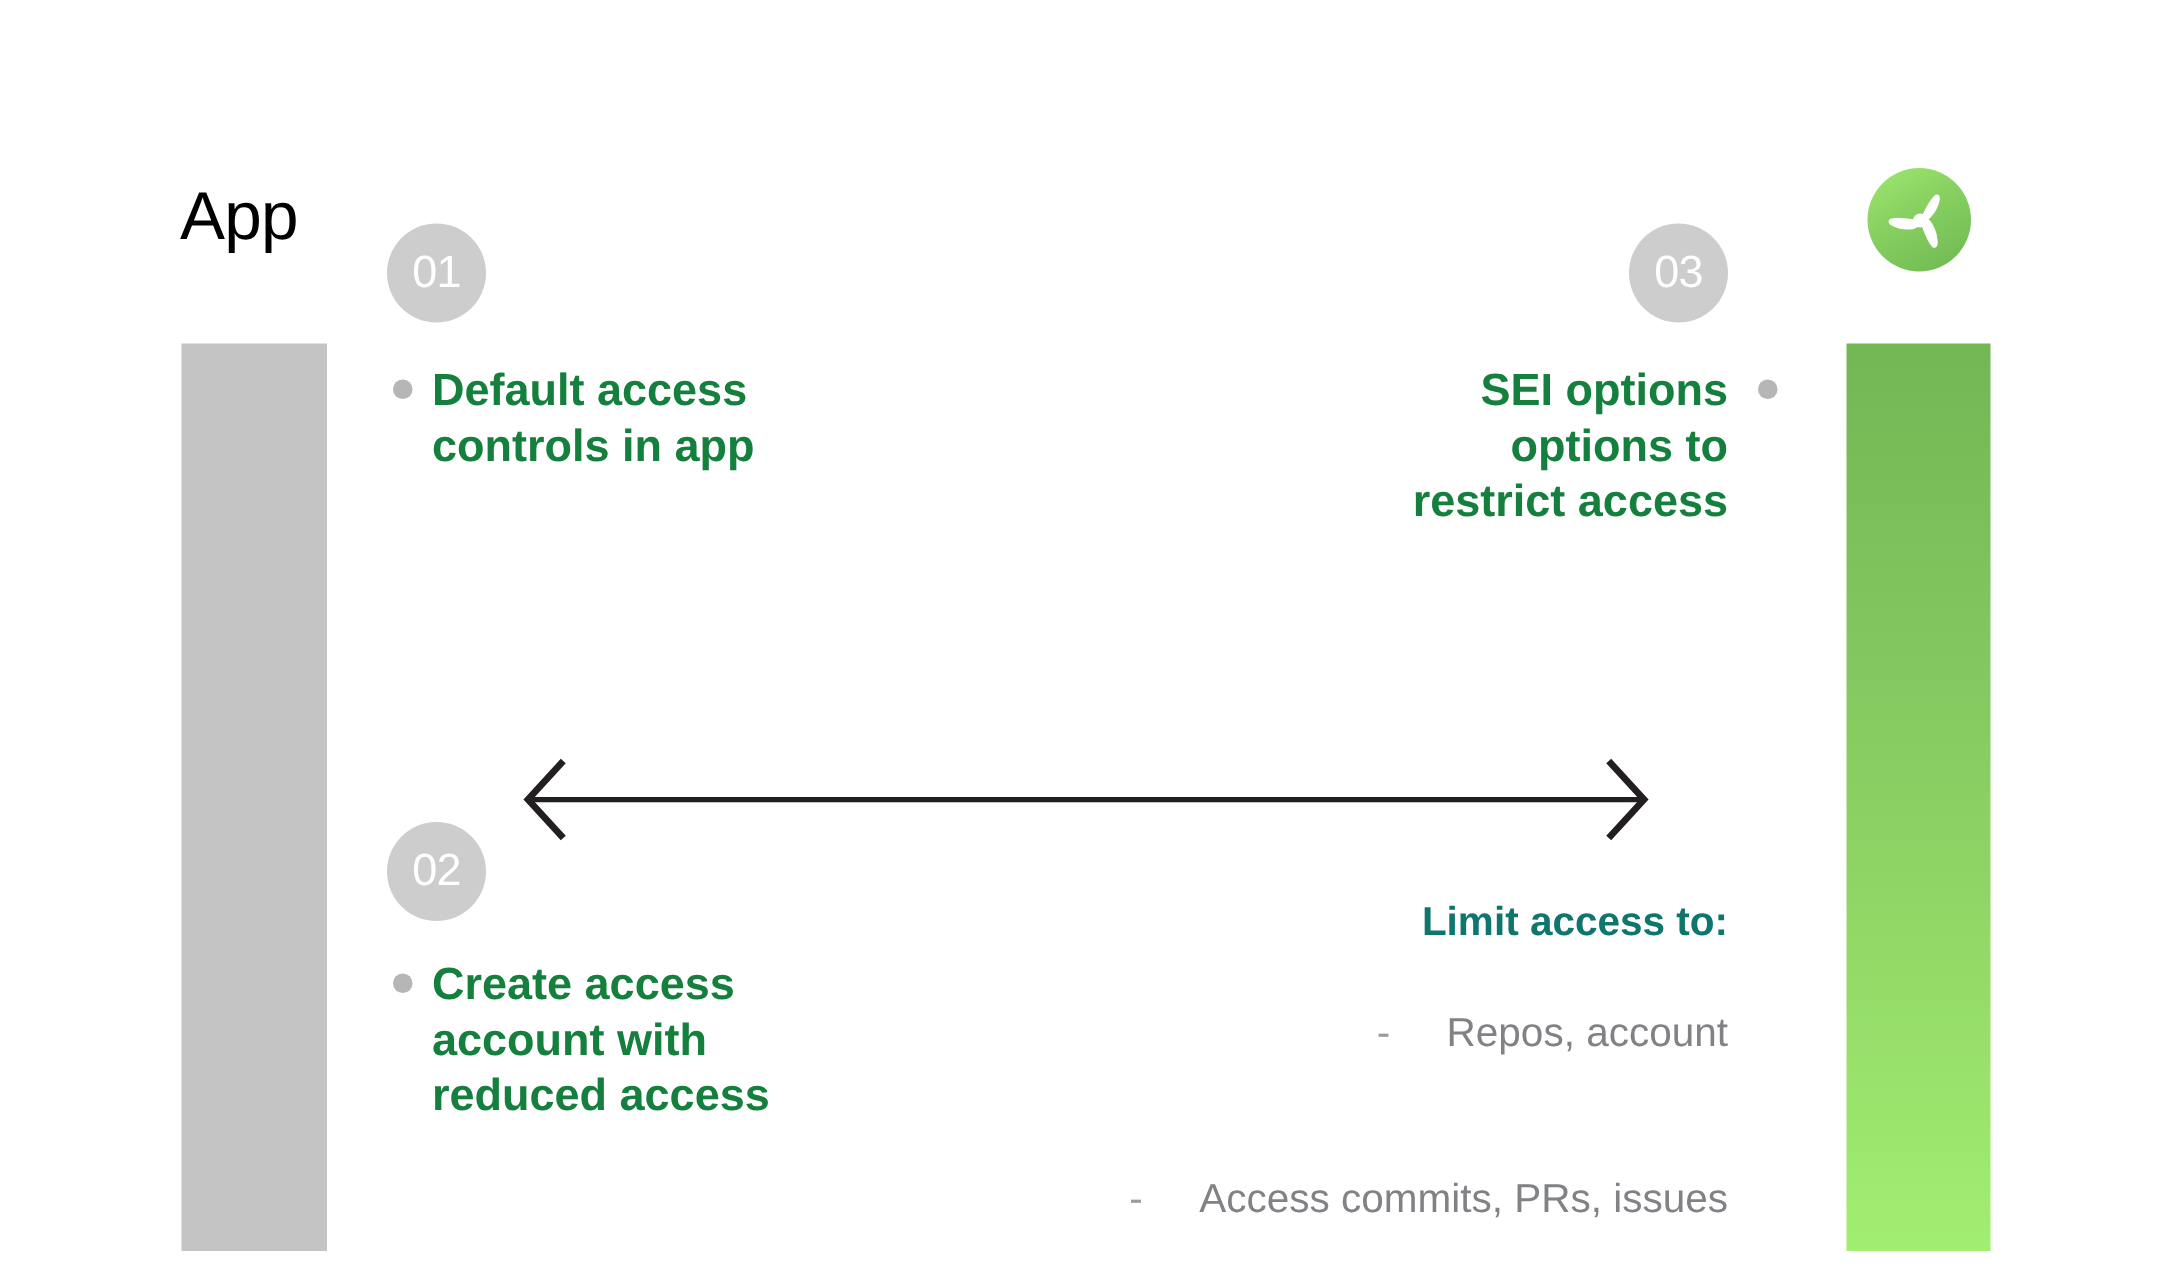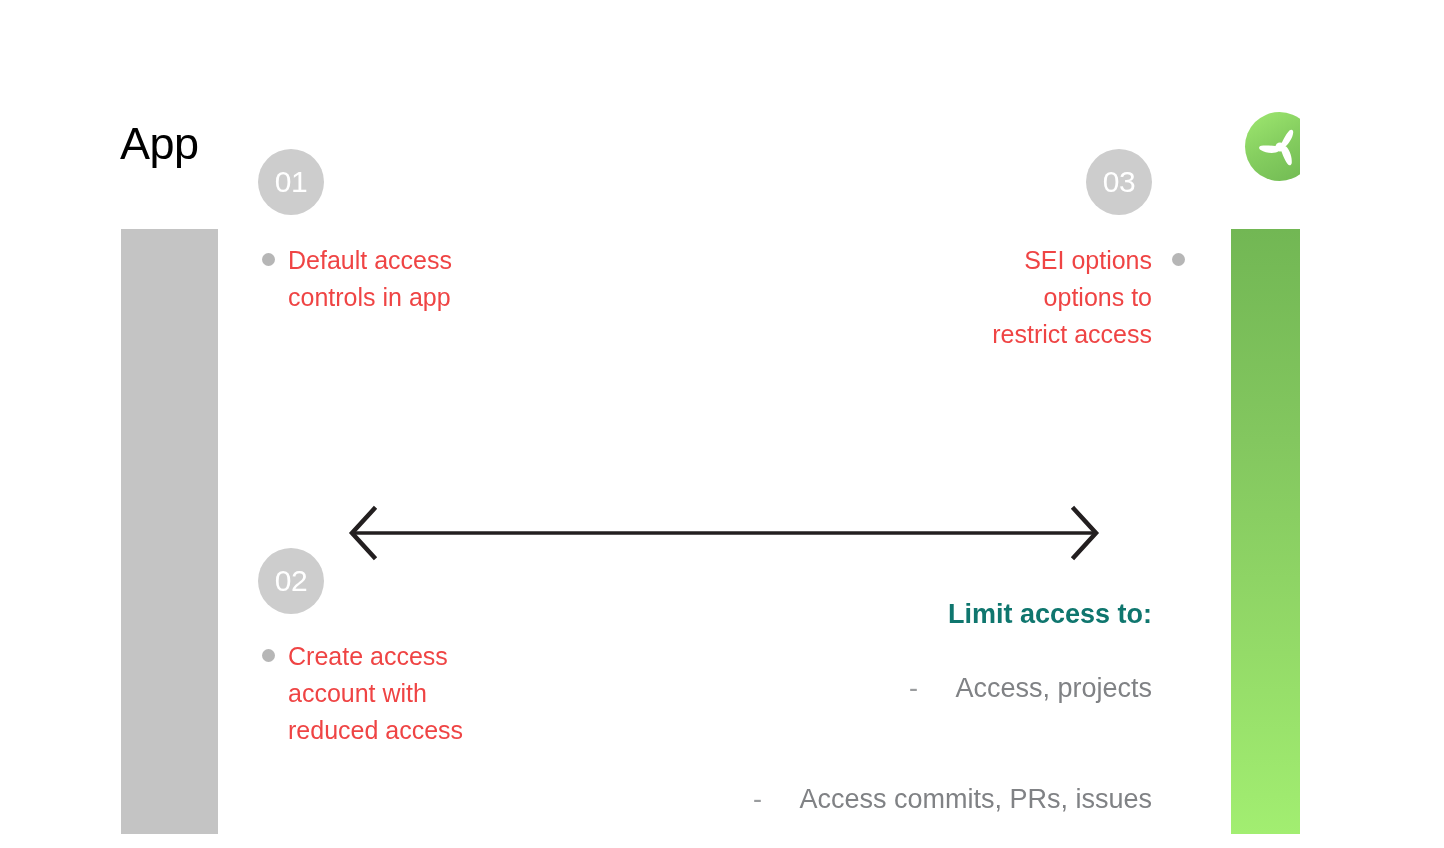"App" #canvas { width: 1300px -> 1444px }
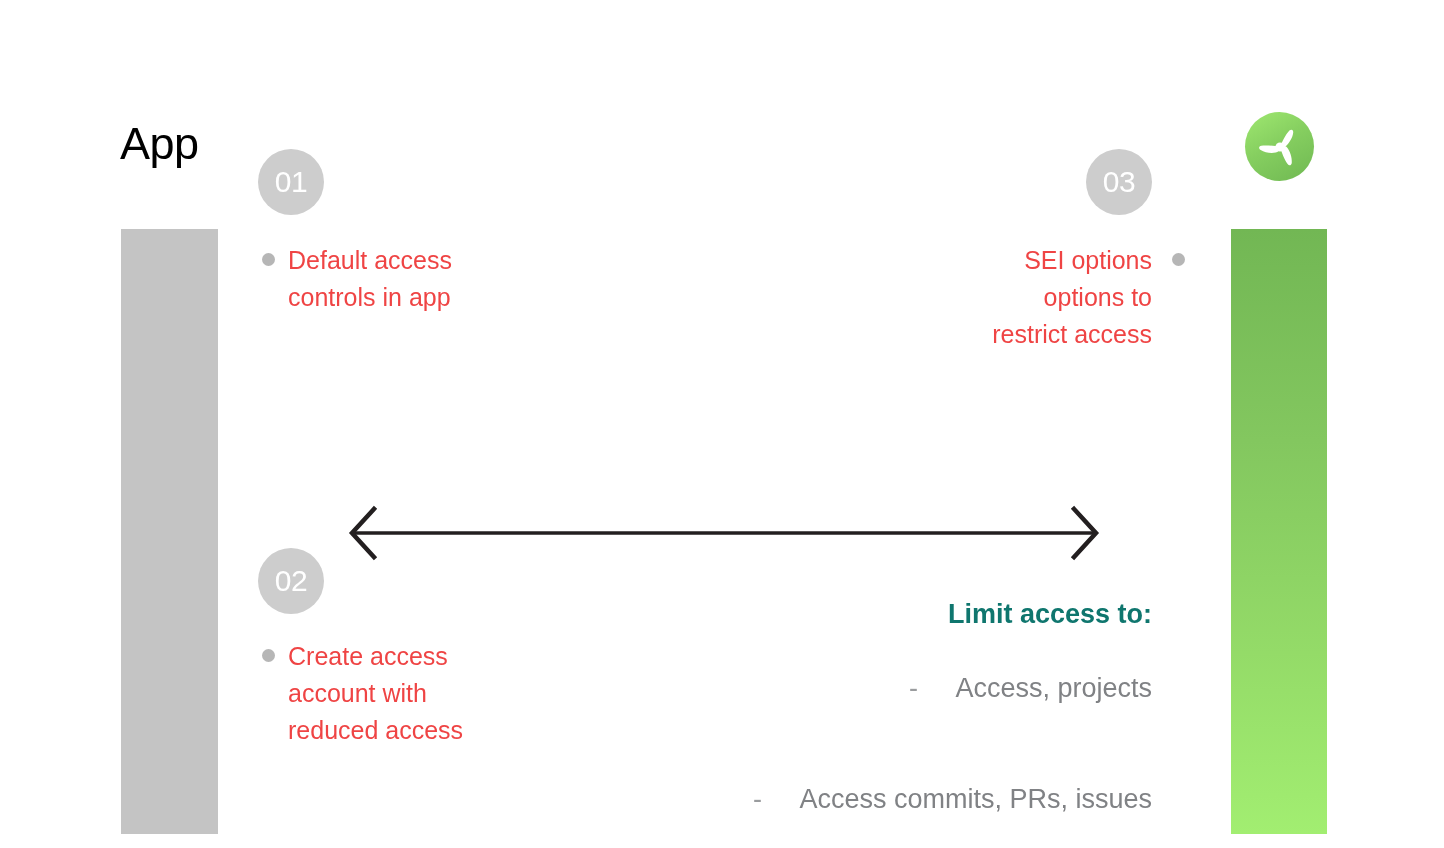"Default access" .text-block { color: #ef4444 -> #15803d; font-size: 25px -> 30px; font-weight: 400 -> 700 }
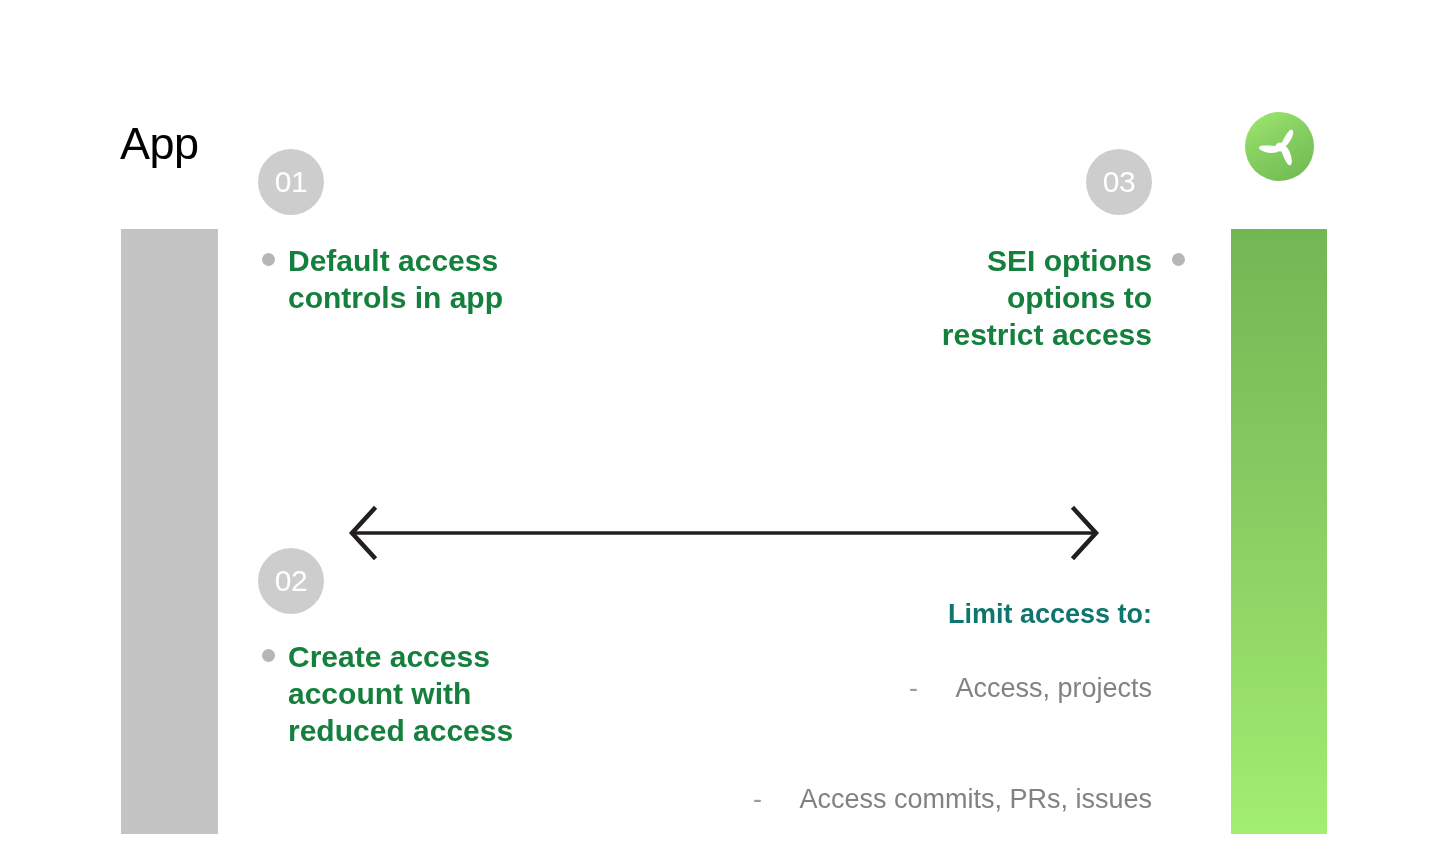"Access, projects" span { text: Access, projects -> Repos, account }
